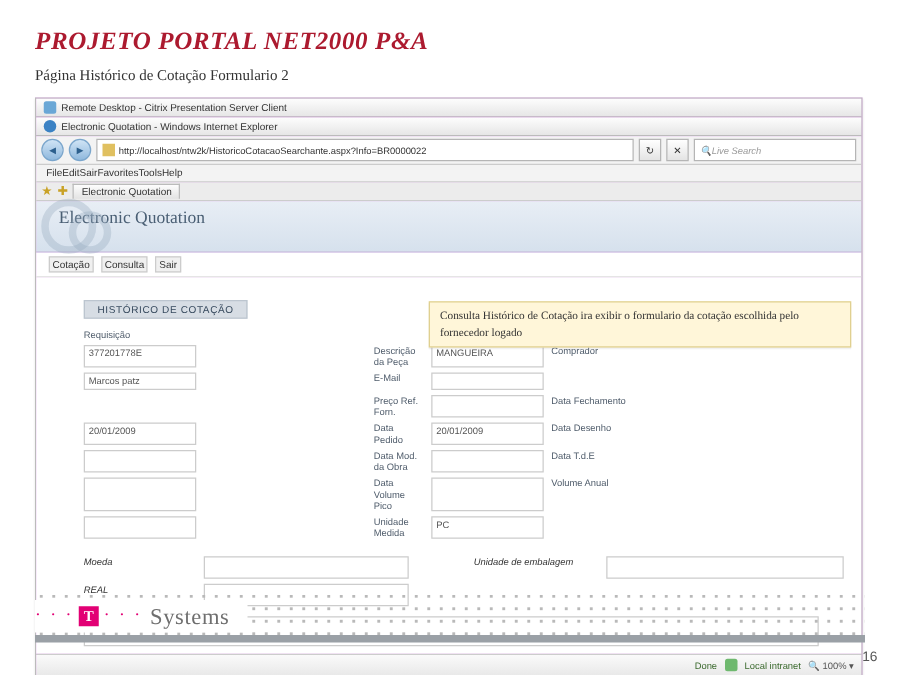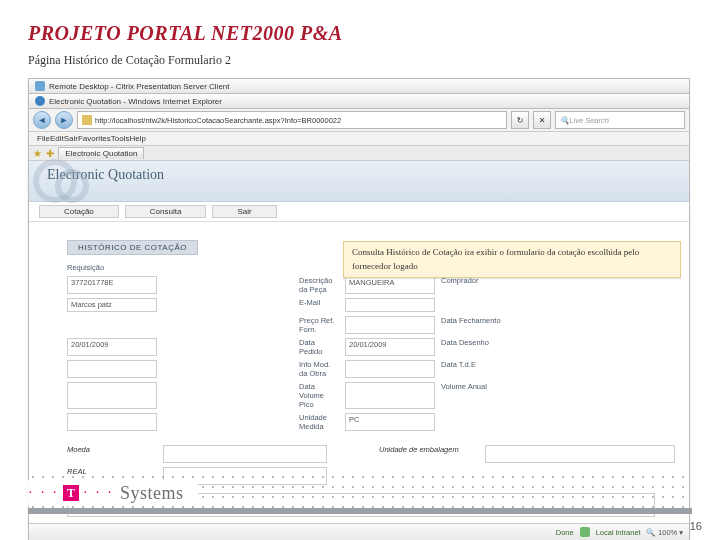"Cotação" .eq-menu span { padding: 1px 24px -> 1px 2px }
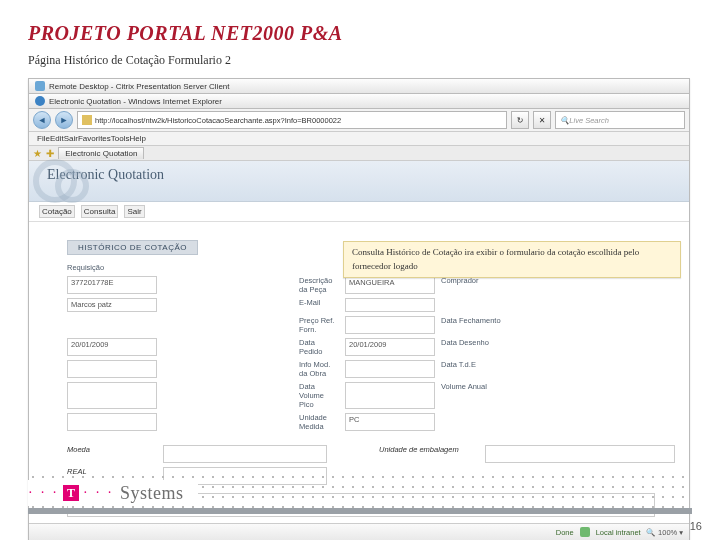"Info Mod. da Obra" div.lab { text: Info -> Data }
